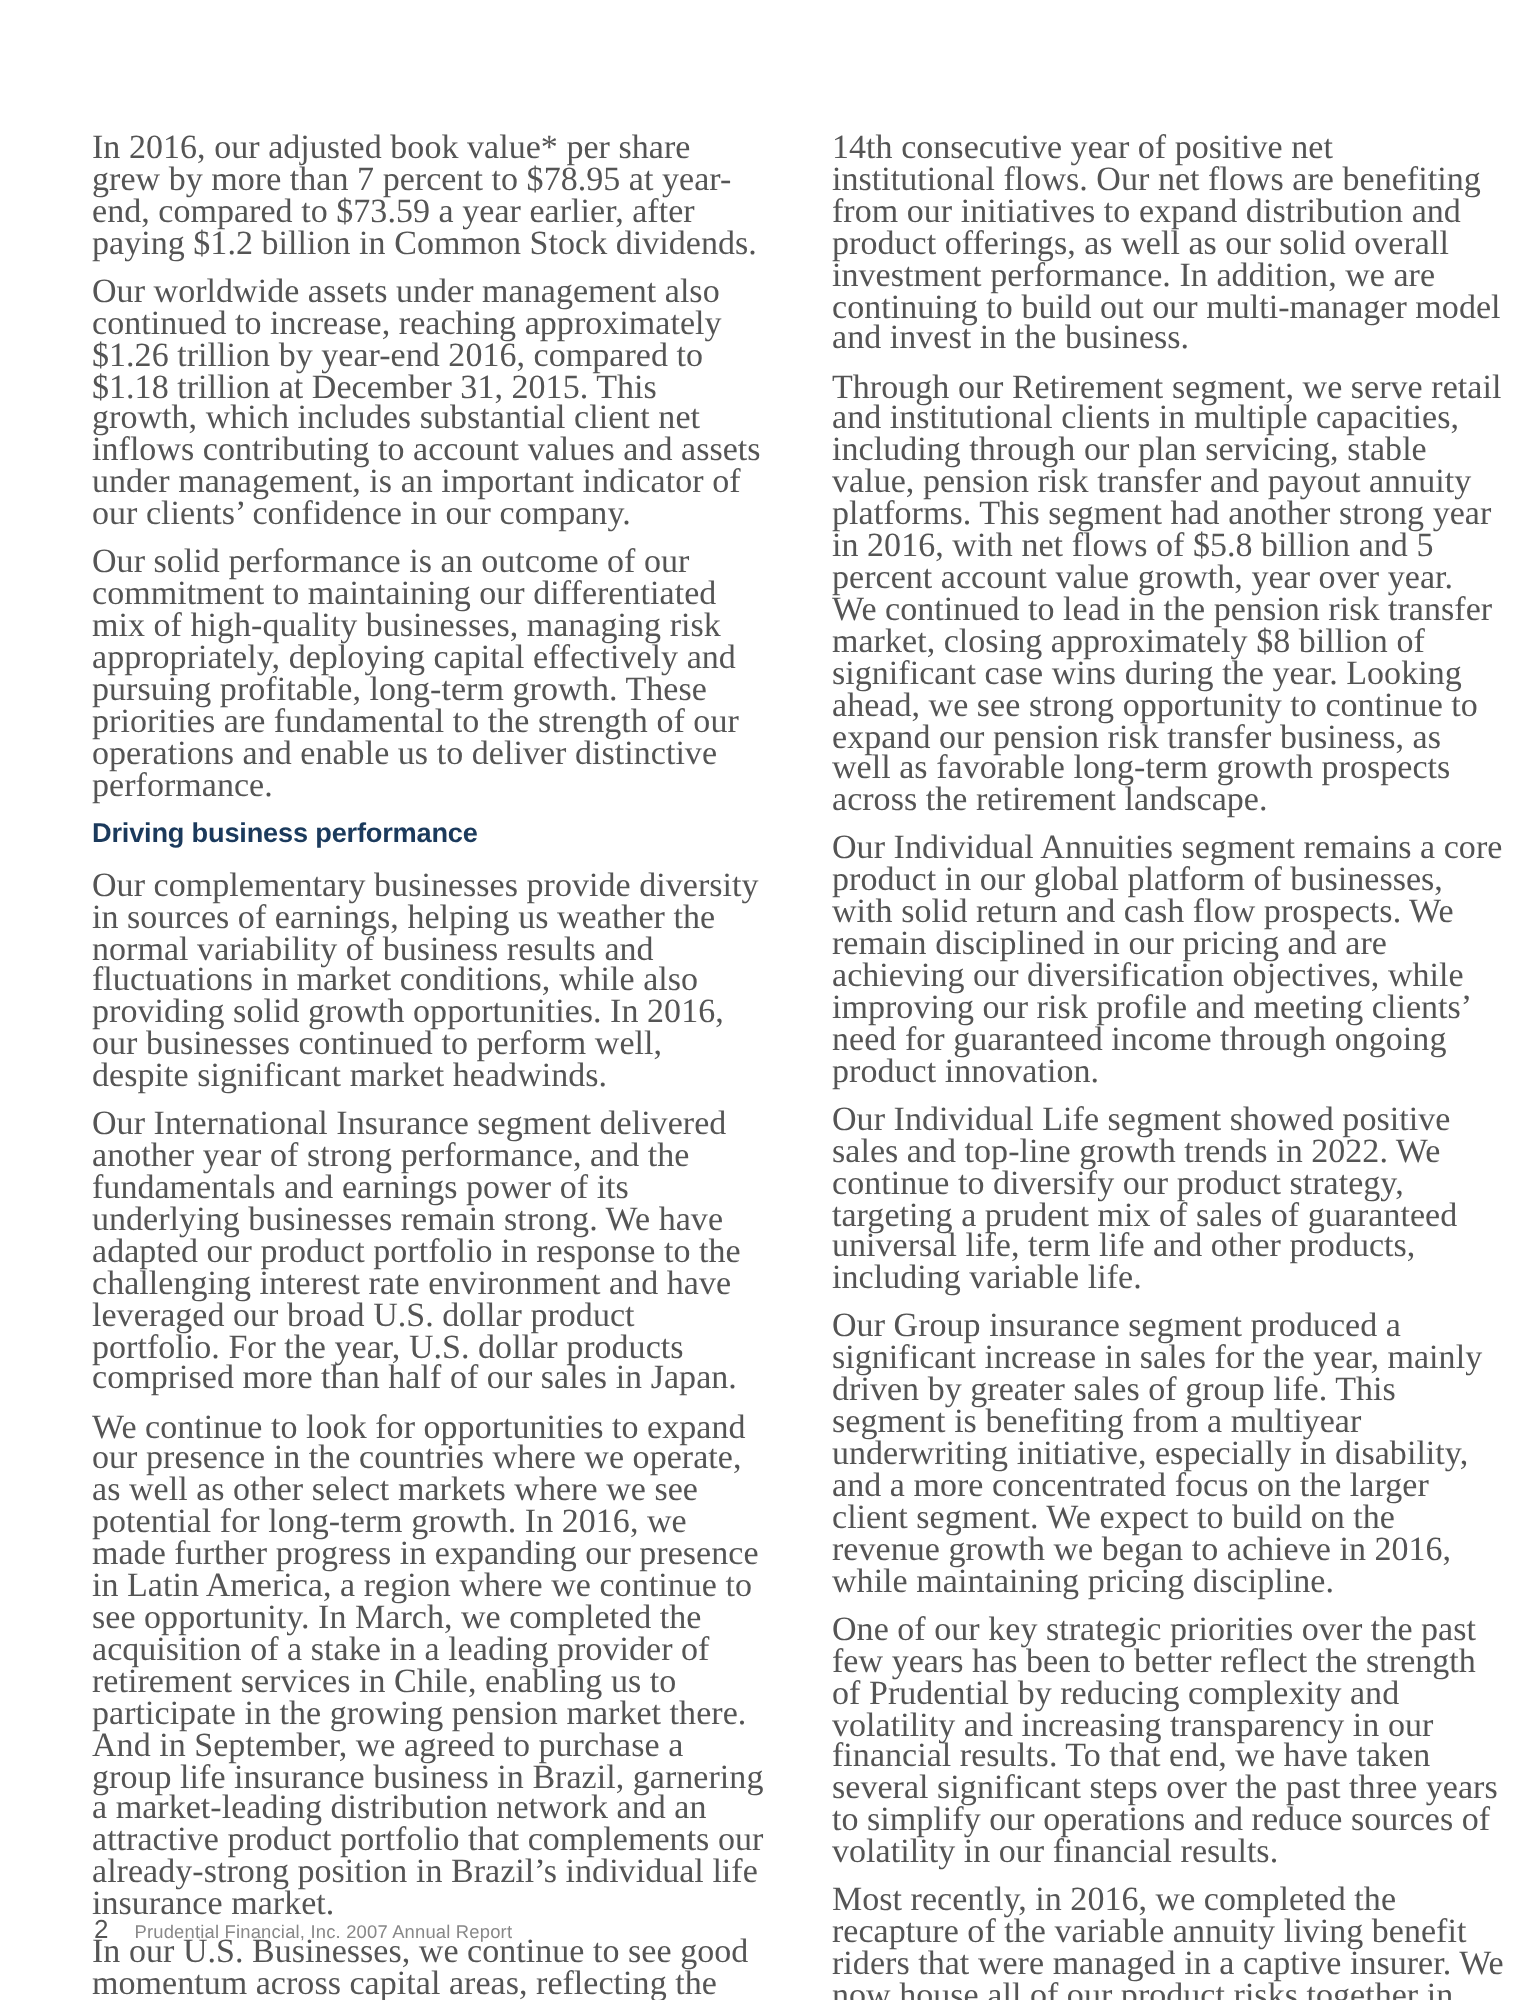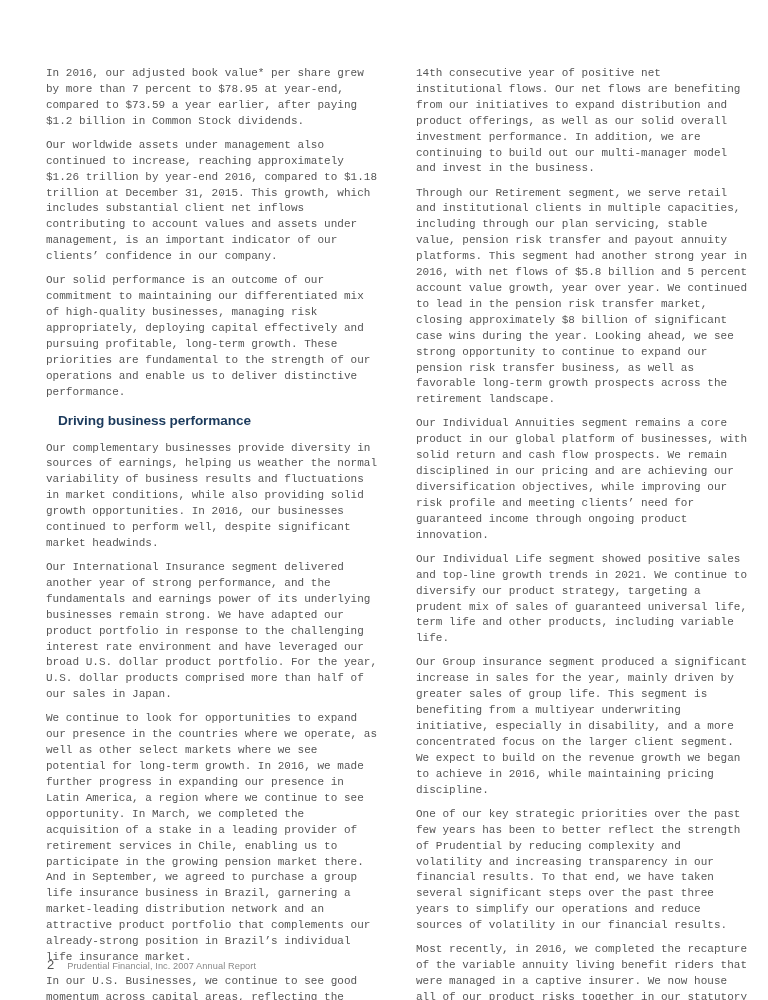"In 2016, our adjusted book" p.para { font-family: Liberation Mono, monospace -> Liberation Serif, serif; font-size: 11px -> 17px }
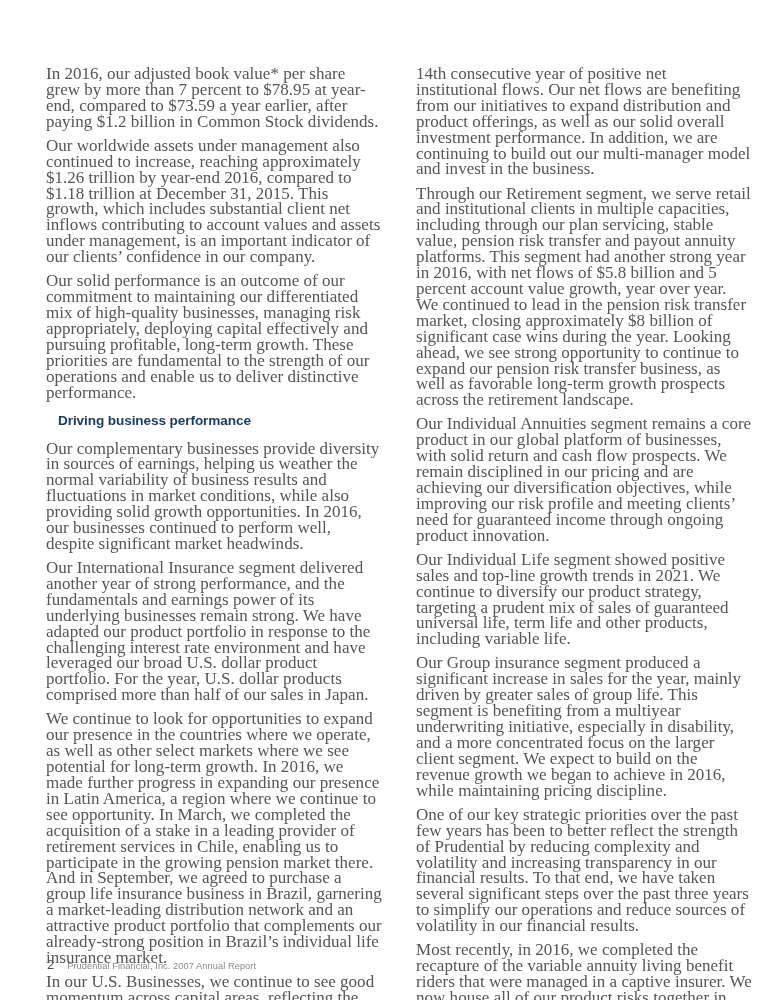"Driving business performance" h3.section-heading { margin: 12px -> 0 }
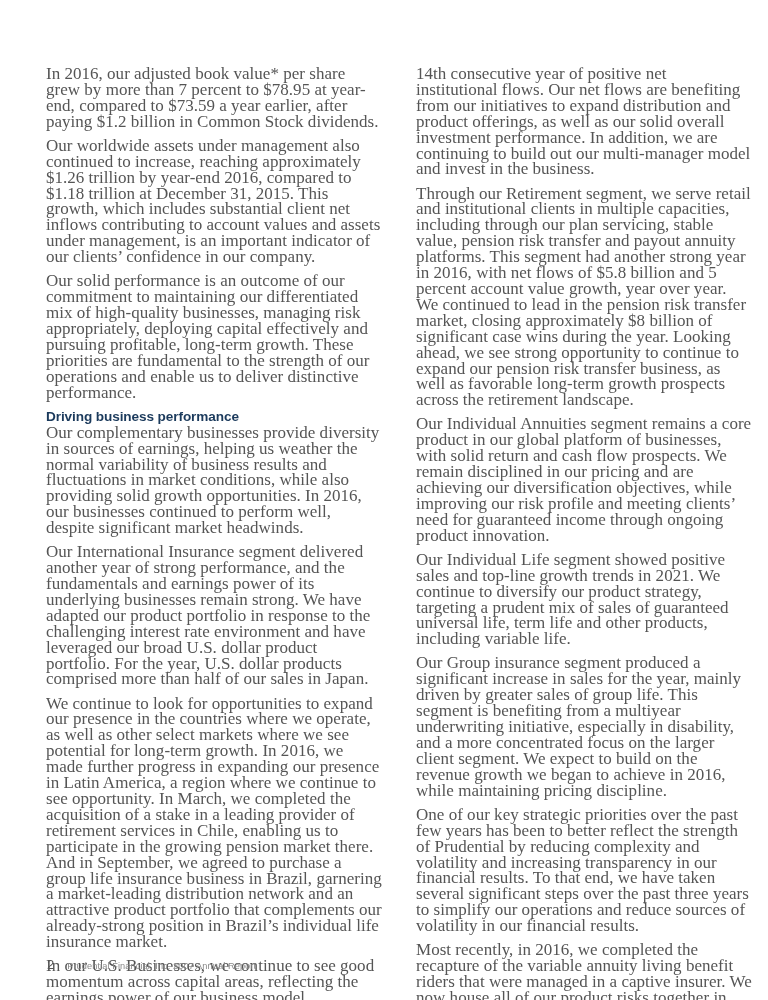"Our complementary businesses provide" h3.section-heading + p.para { margin-top: 0 -> 10px }
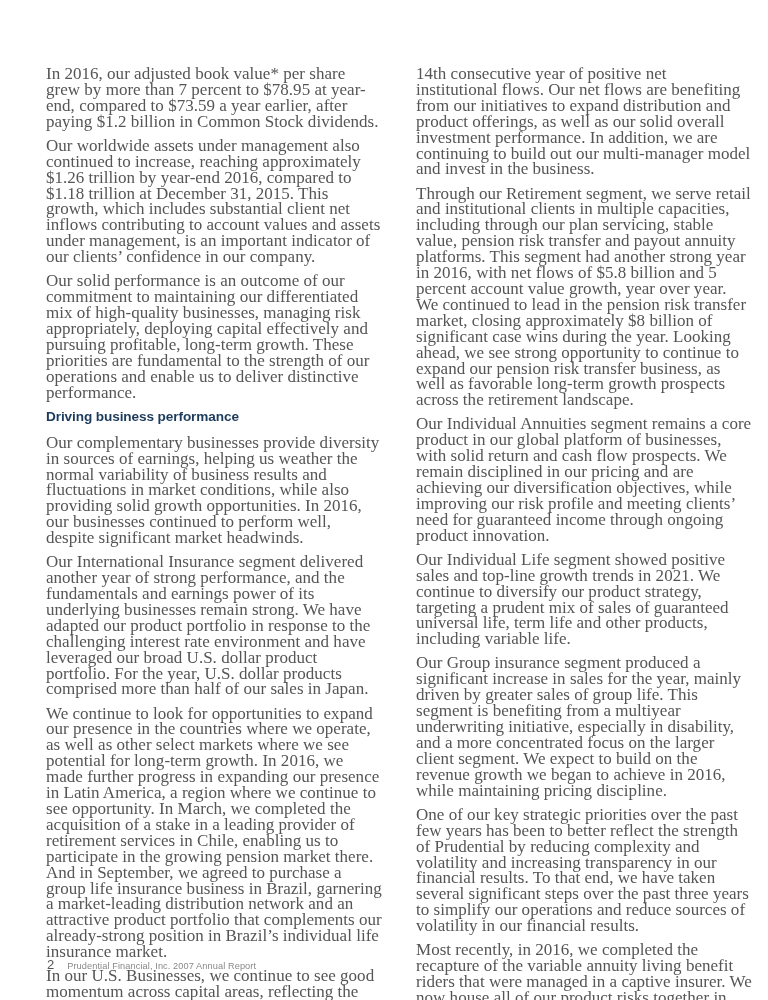"Our Individual Life segment showed" p.para { text: 2021 -> 2022 }
